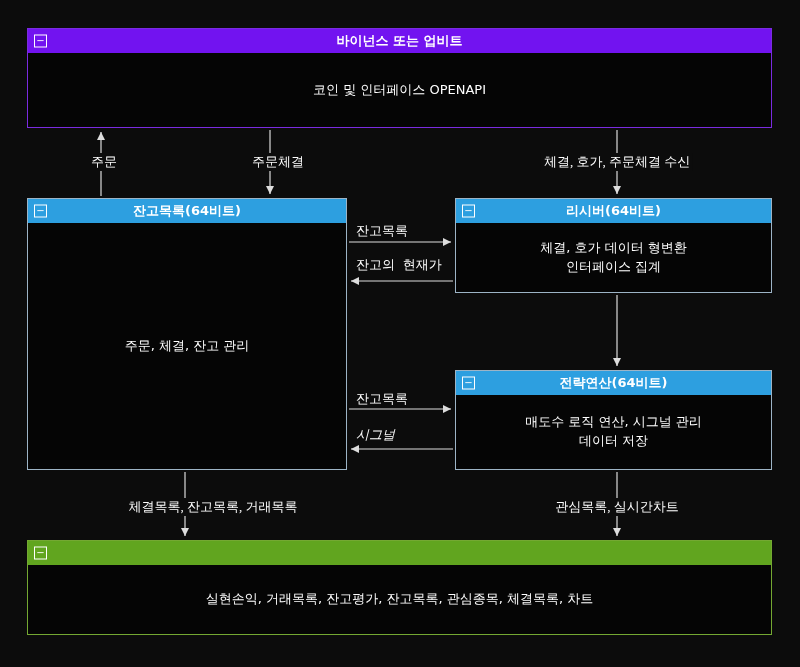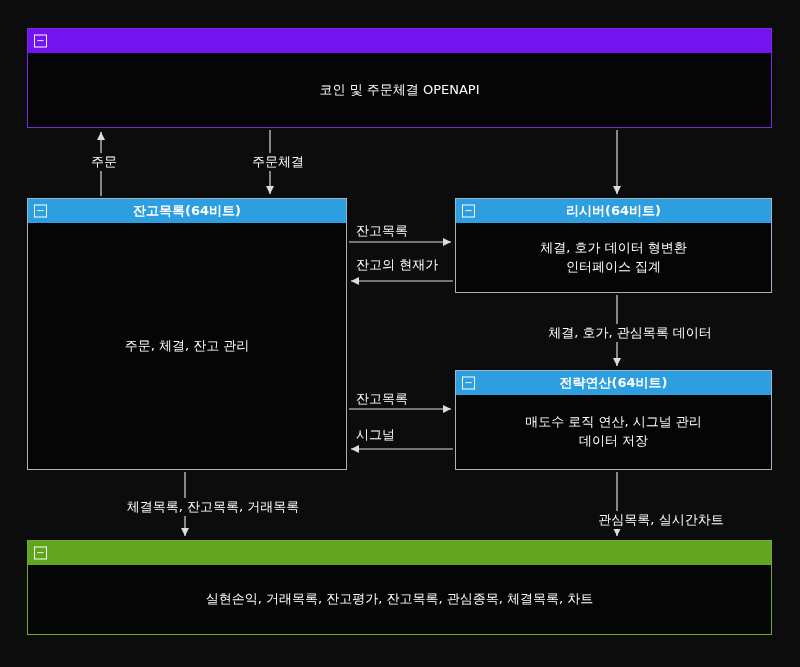"바이넌스 또는 업비트" span { html: none -> <span>바이넌스 또는 업비트</span> }
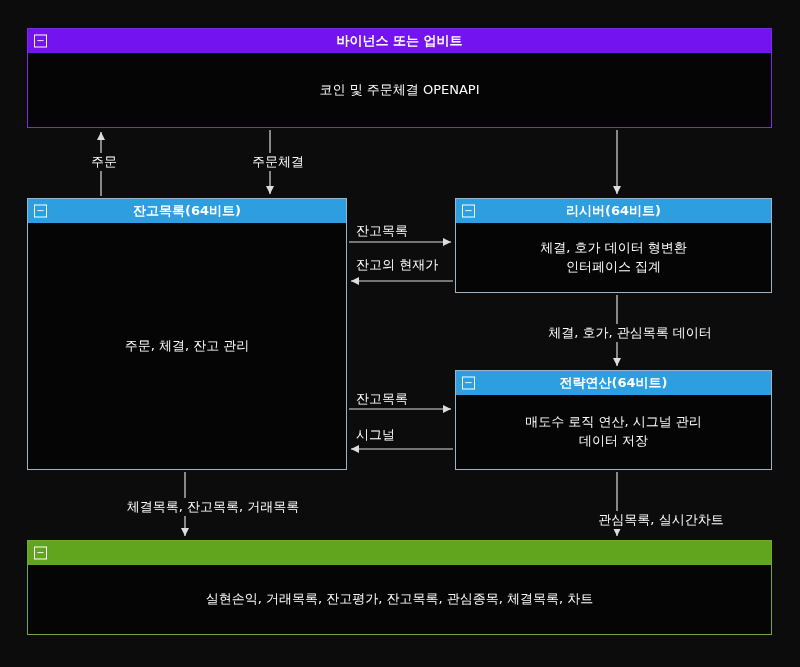"코인 및 주문체결 OPENAPI" div { text: 주문체결 -> 인터페이스 }
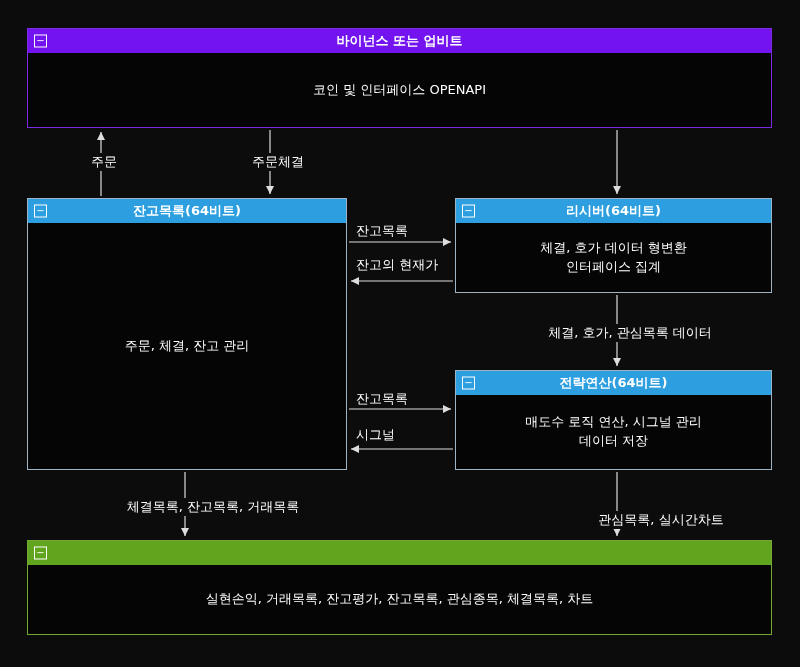"주문" .lbl.center { font-family: none -> Liberation Serif, serif }
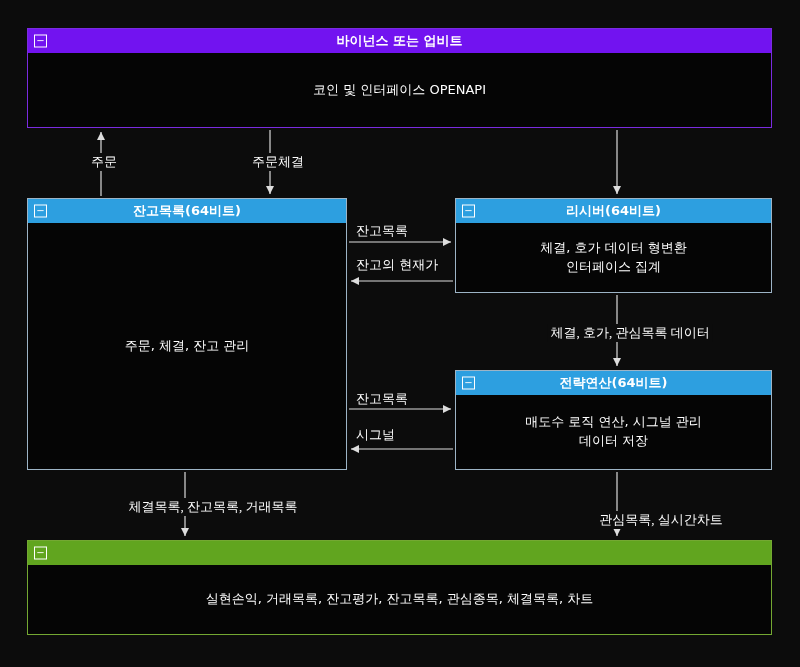"체결, 호가, 주문체결 수신" div.lbl { html: none -> <div>체결, 호가, 주문체결 수신</div> }
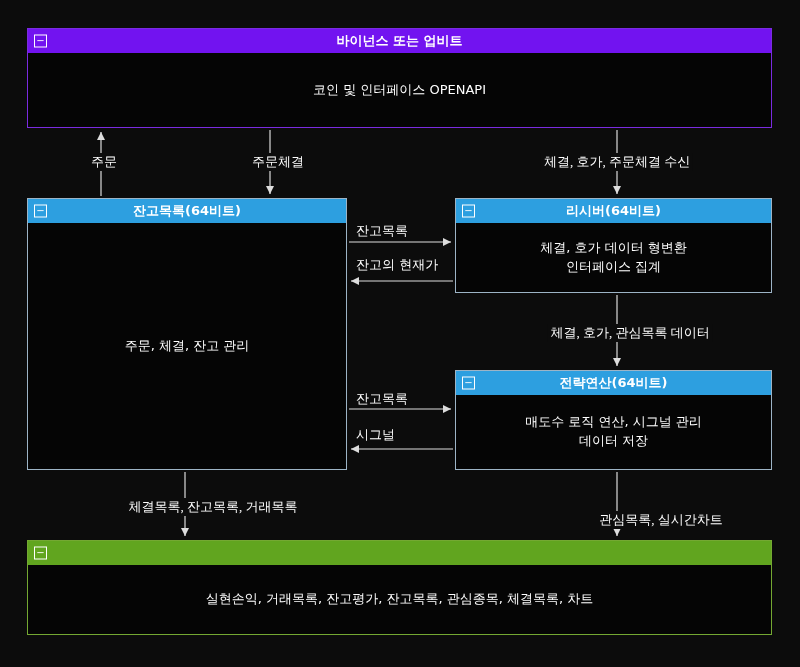"잔고의 현재가" div.lbl { font-family: none -> Liberation Mono, monospace }
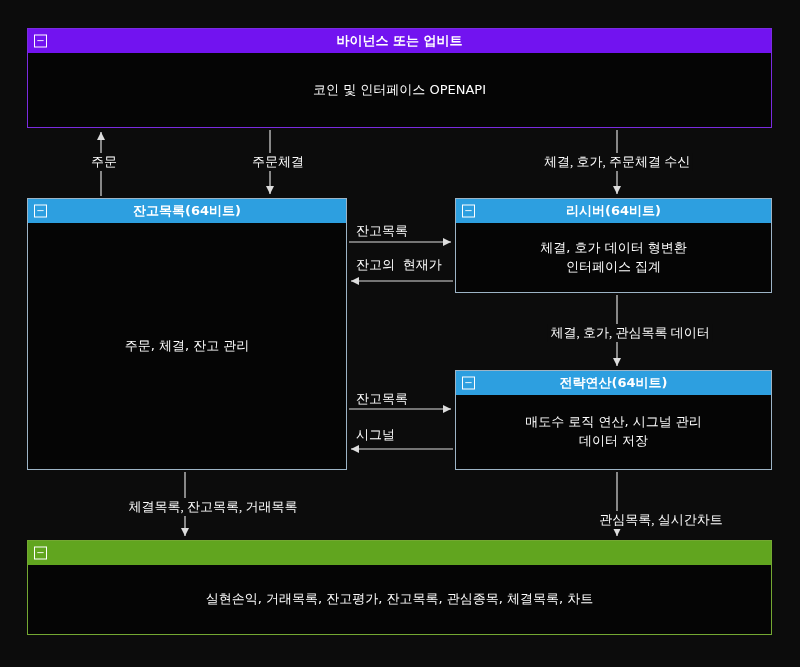"체결, 호가, 관심목록 데이터" div.lbl { html: <div>체결, 호가, 관심목록 데이터</div> -> none }
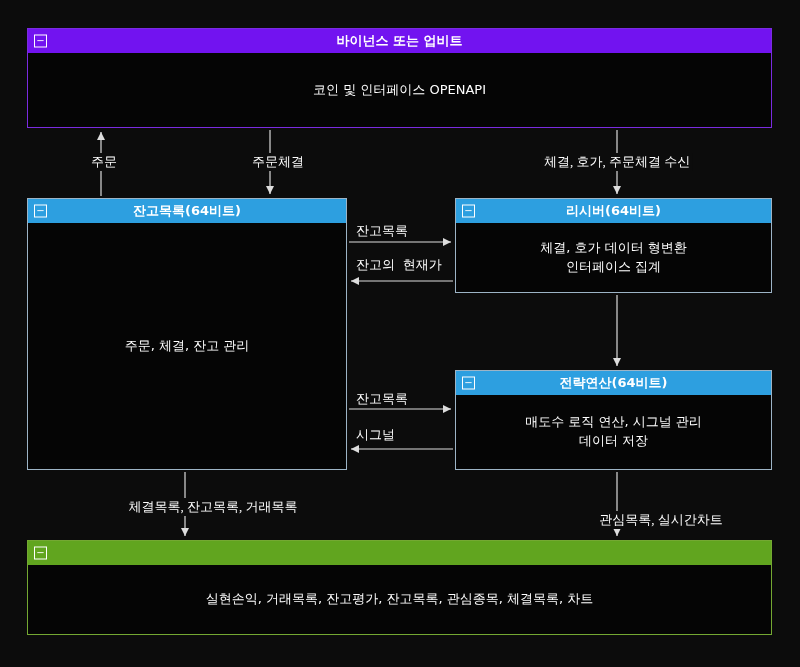"시그널" div.lbl { font-style: none -> italic }
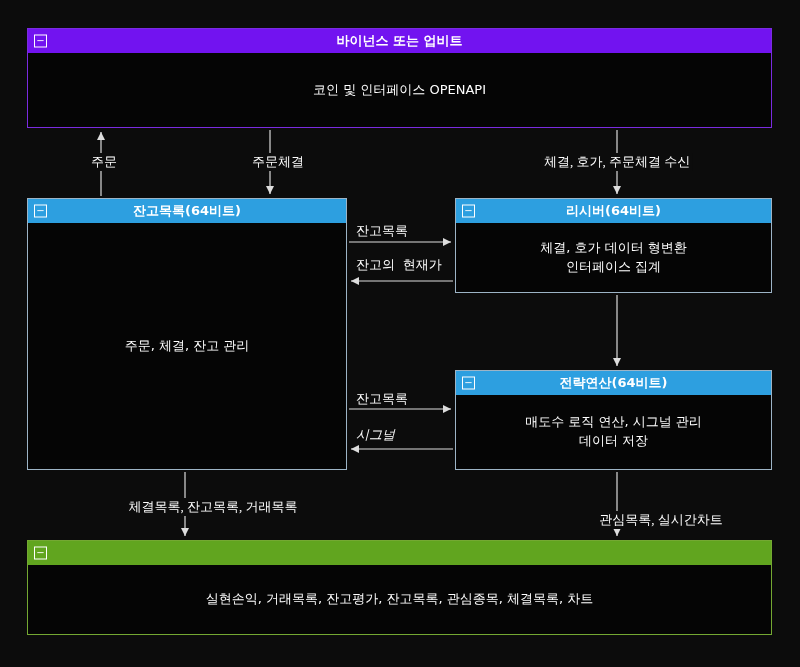"관심목록, 실시간차트" div.lbl { margin-left: 44px -> none; top: 511px -> 498px }
